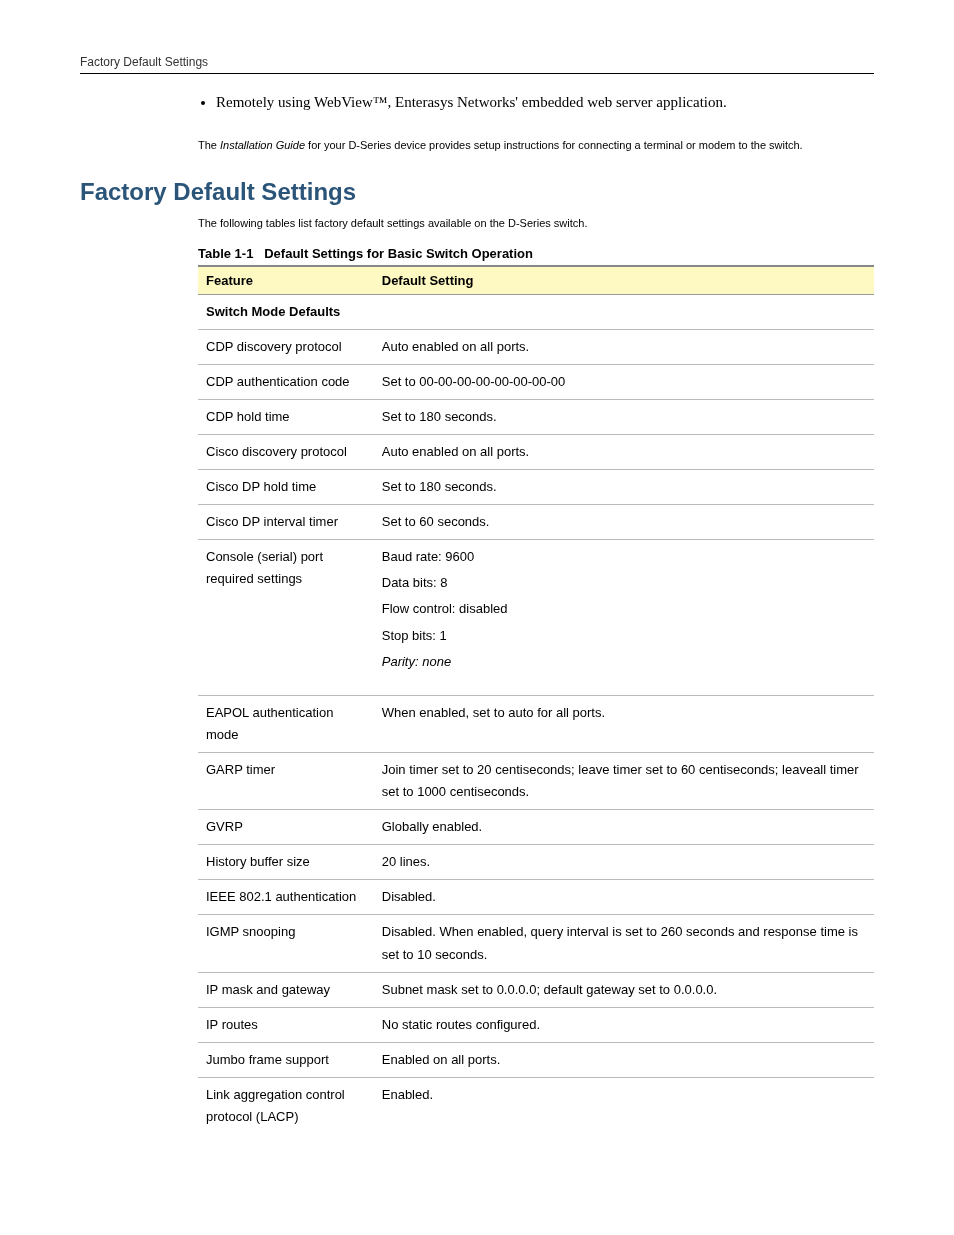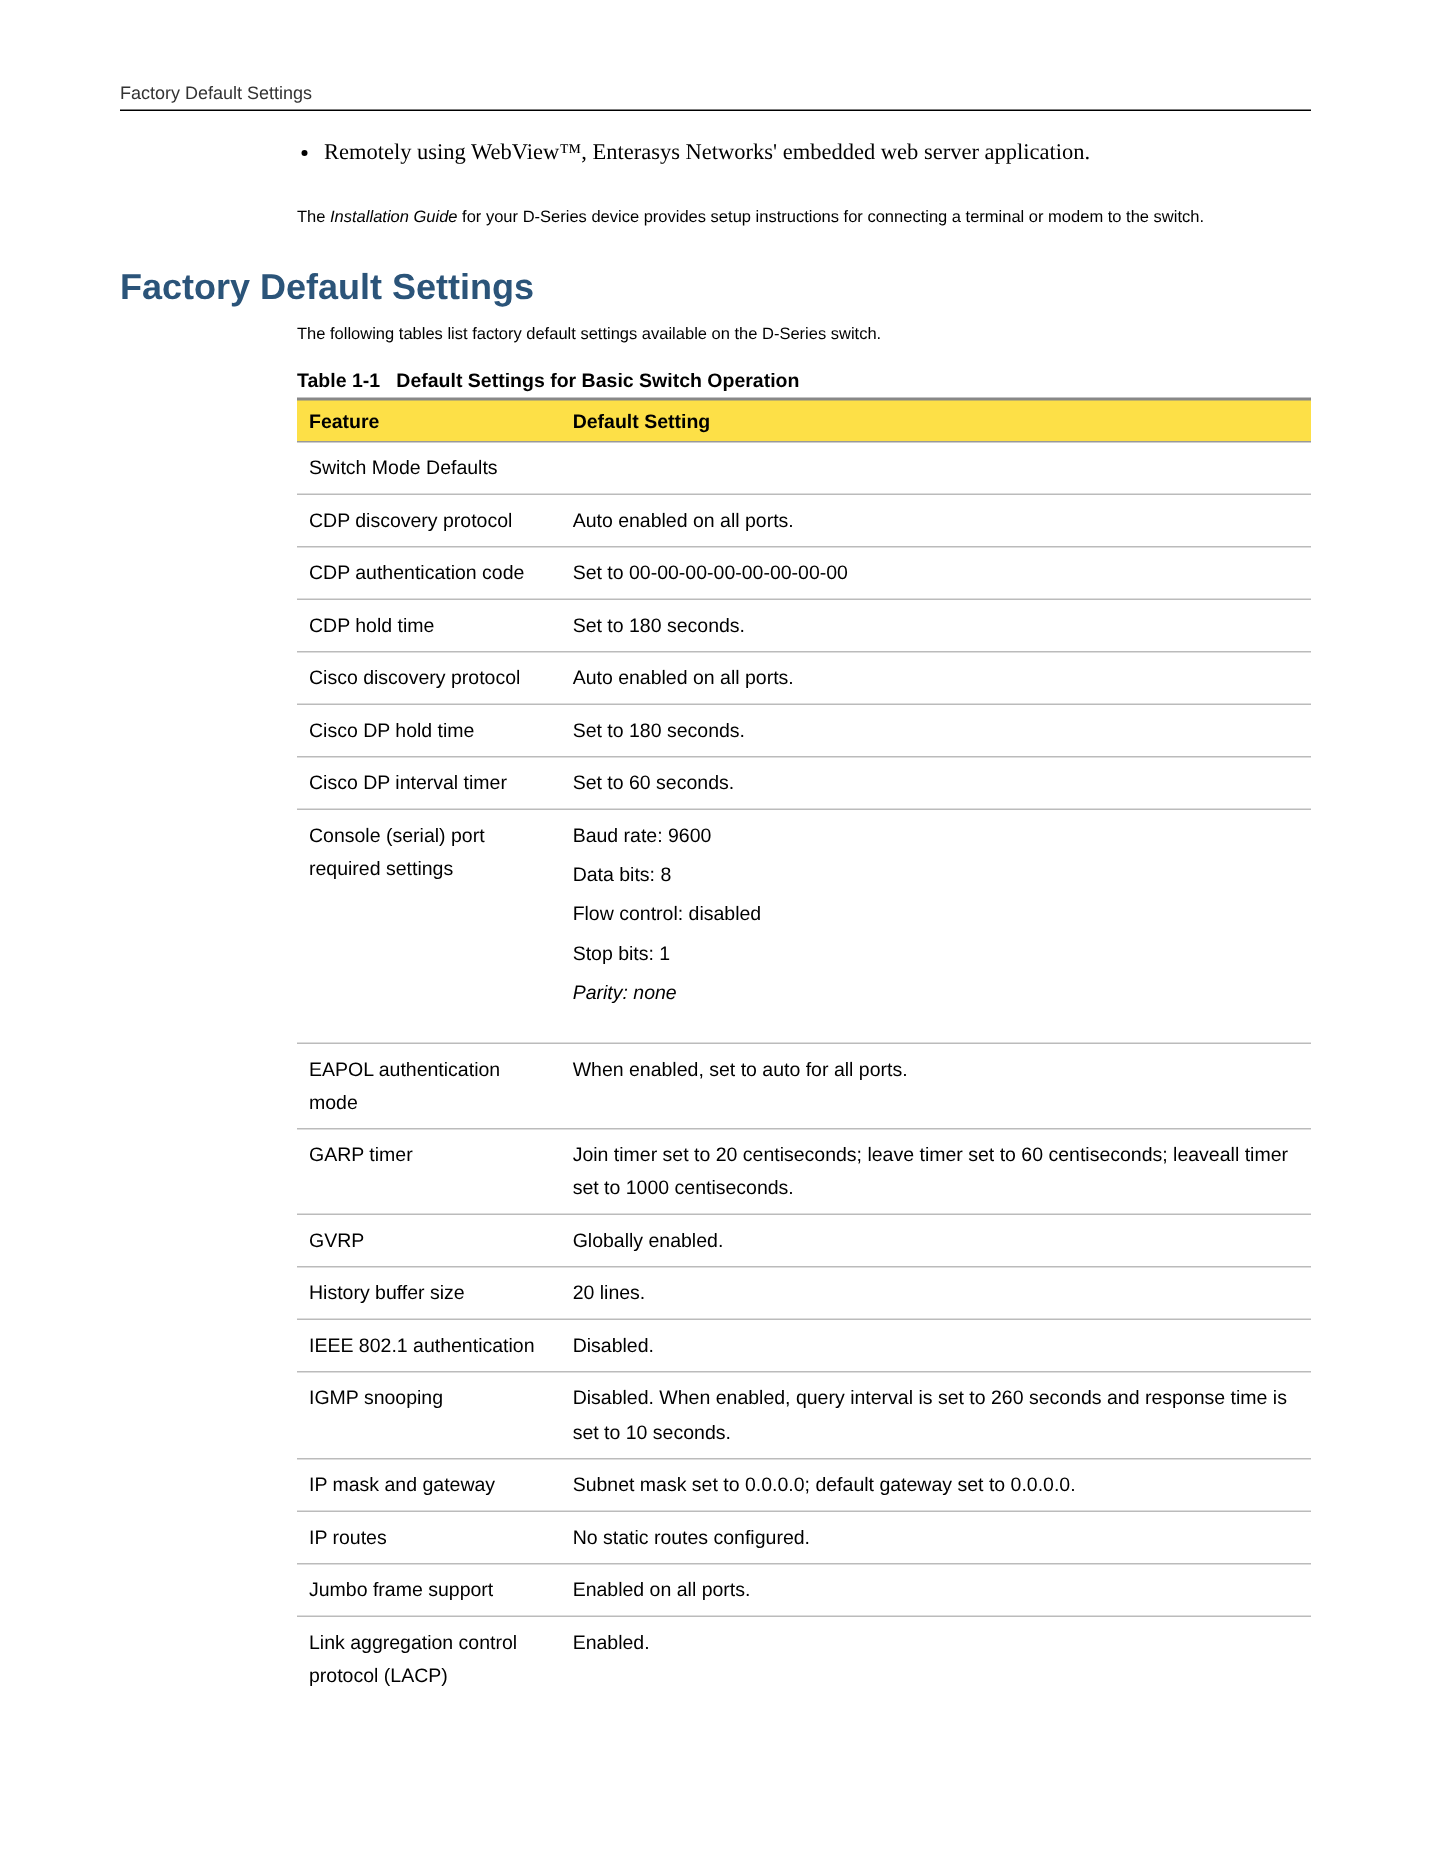"Feature" table.settings thead tr { background: #fde047 -> #fef9c3 }
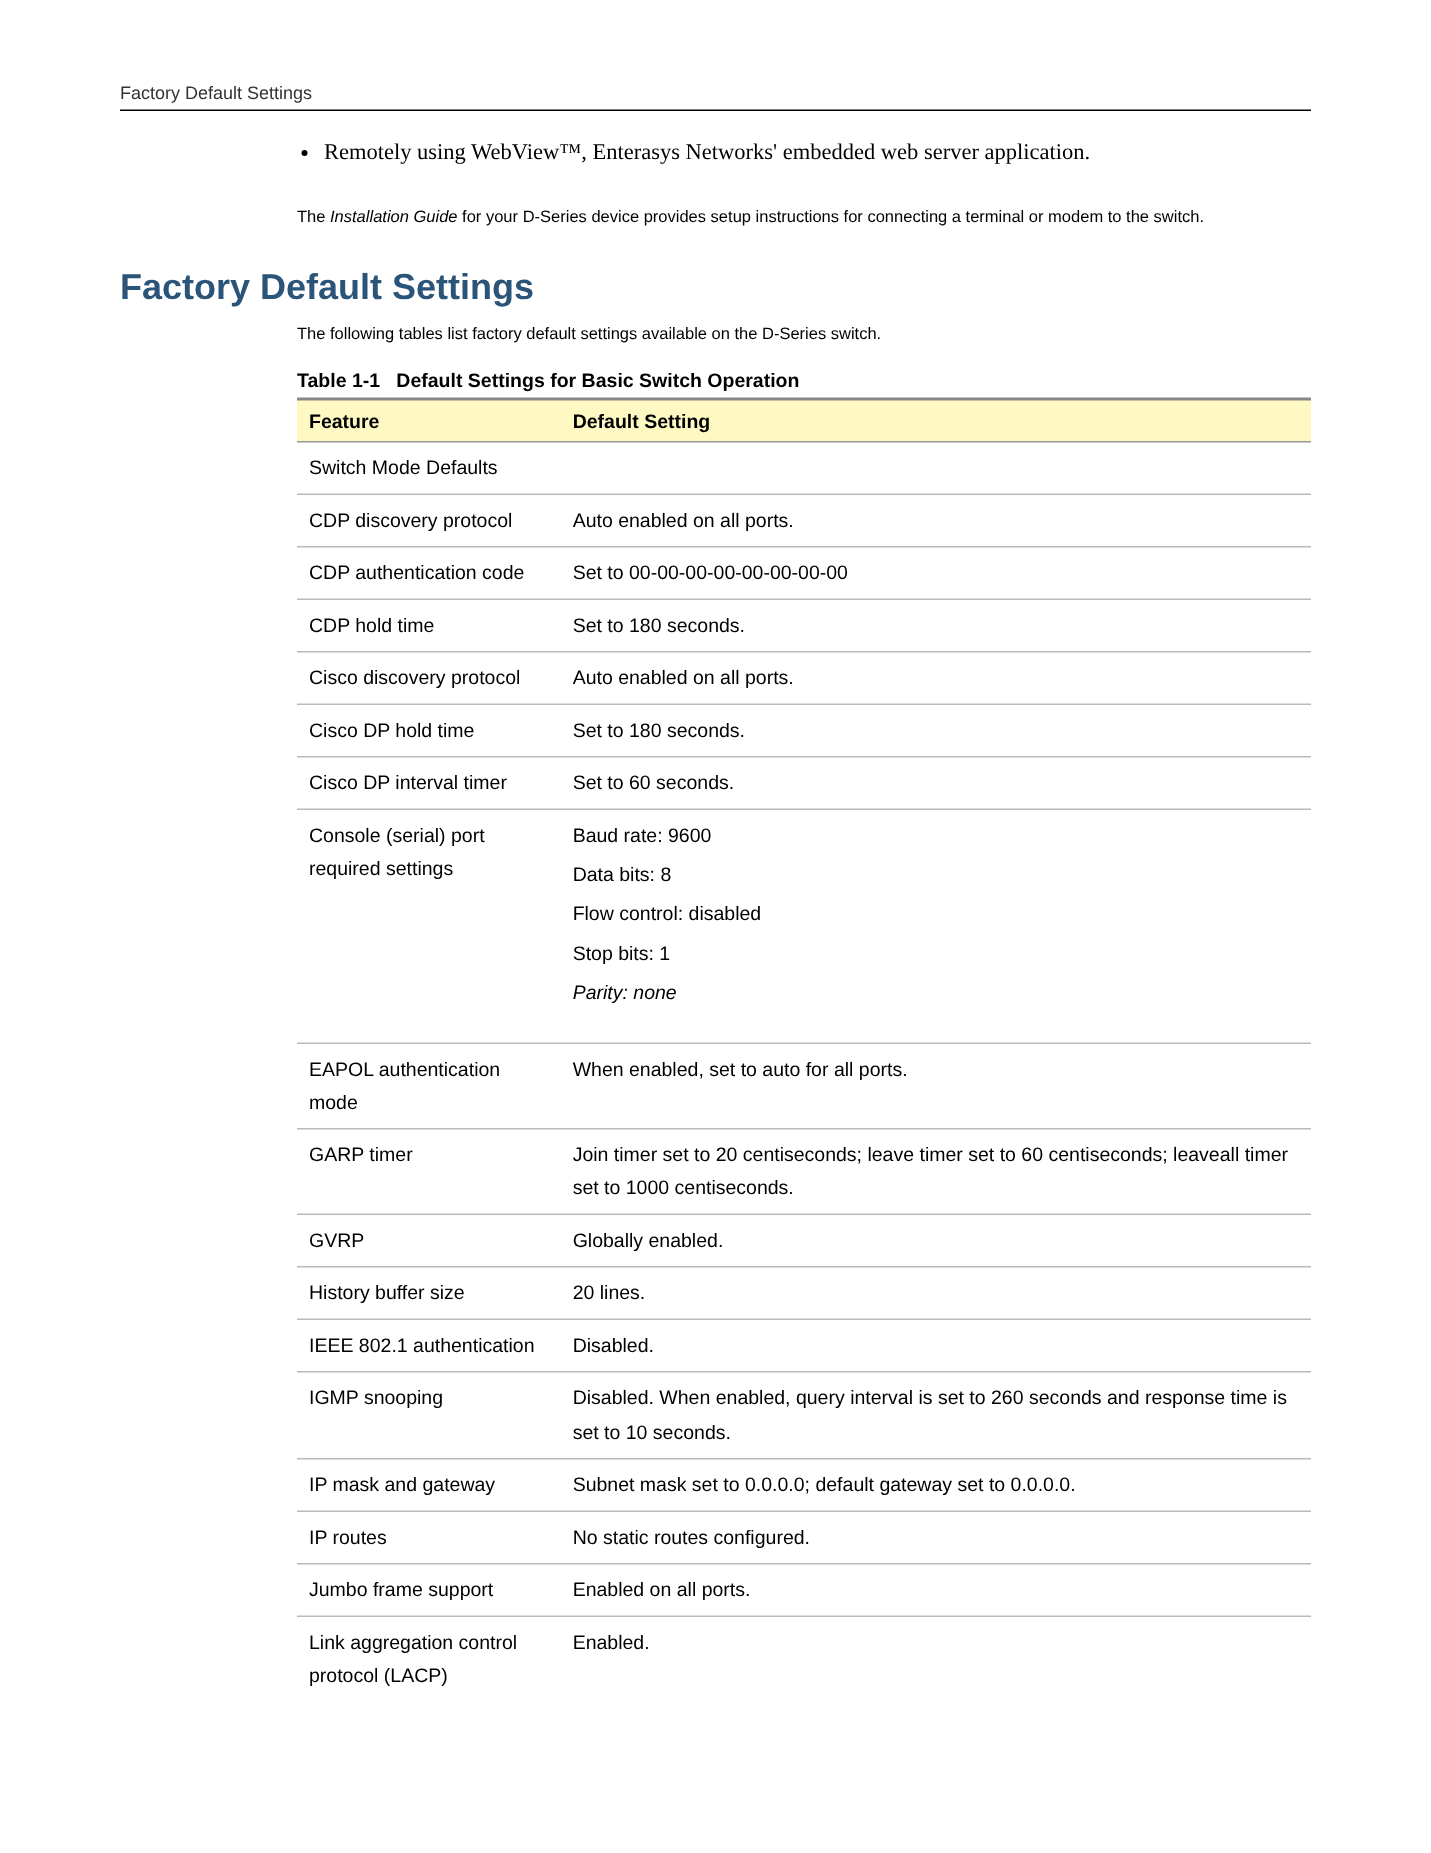"Switch Mode Defaults" table.settings tr.subhead td { font-weight: normal -> bold }
